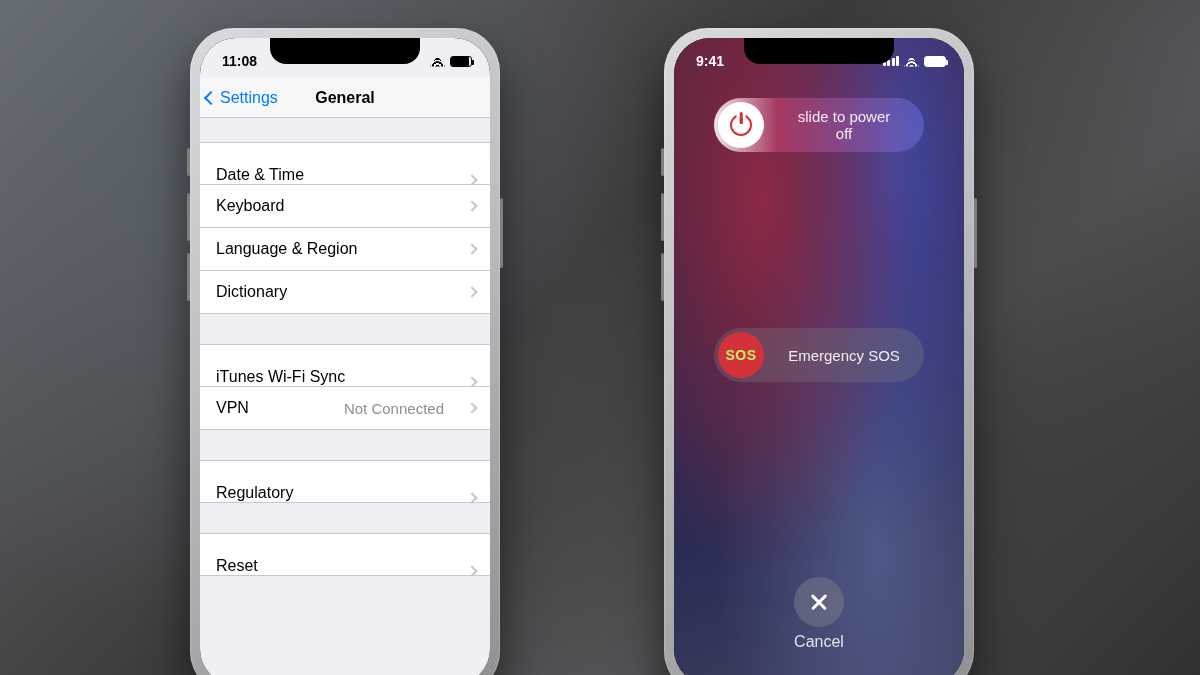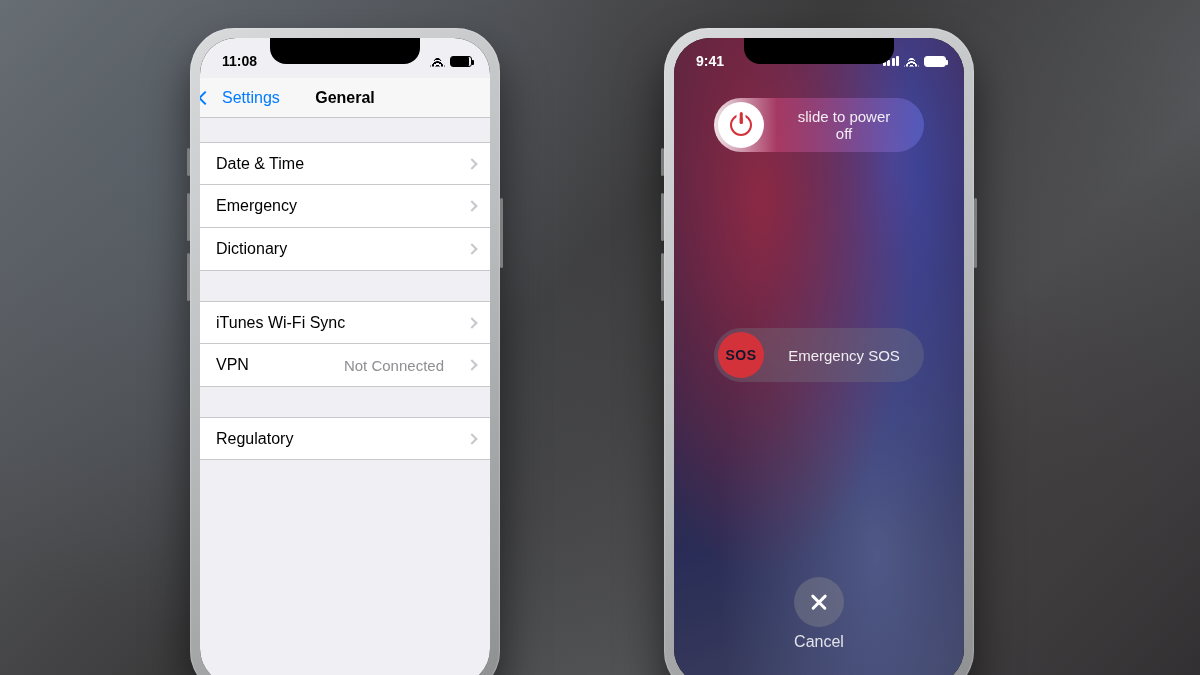"Settings" .navbar .back { gap: 10px -> 2px; left: 0 -> 6px }
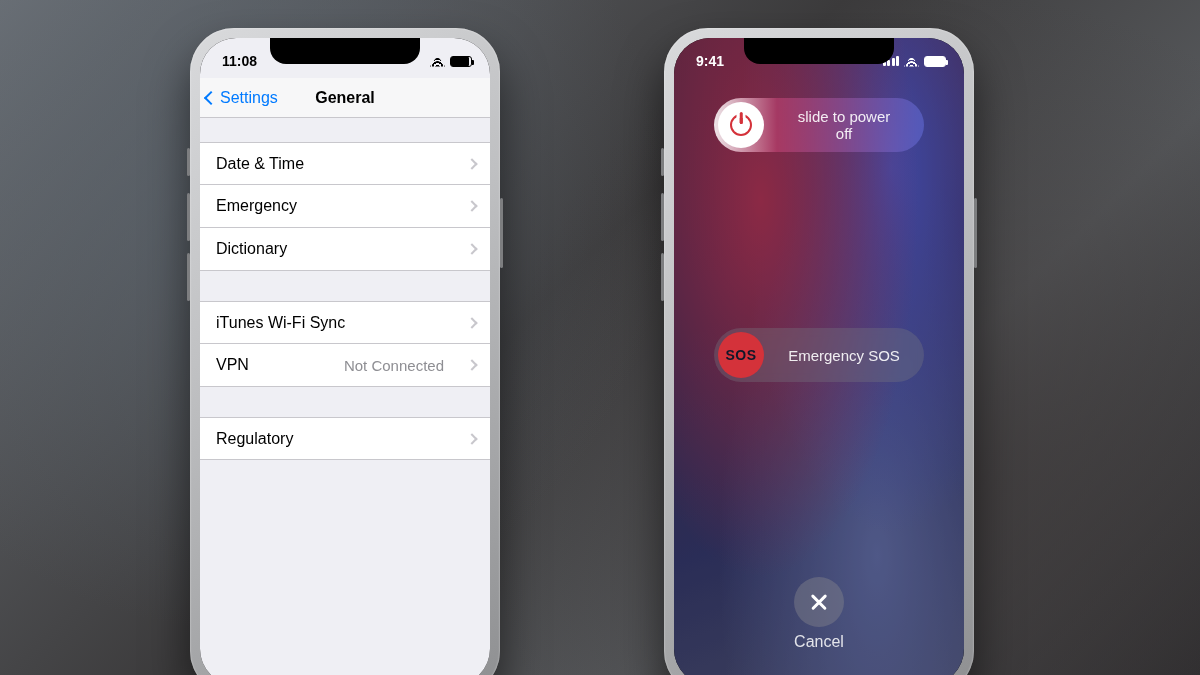"Date & Time" .tgroup .cell:first-child { align-items: none -> flex-end }
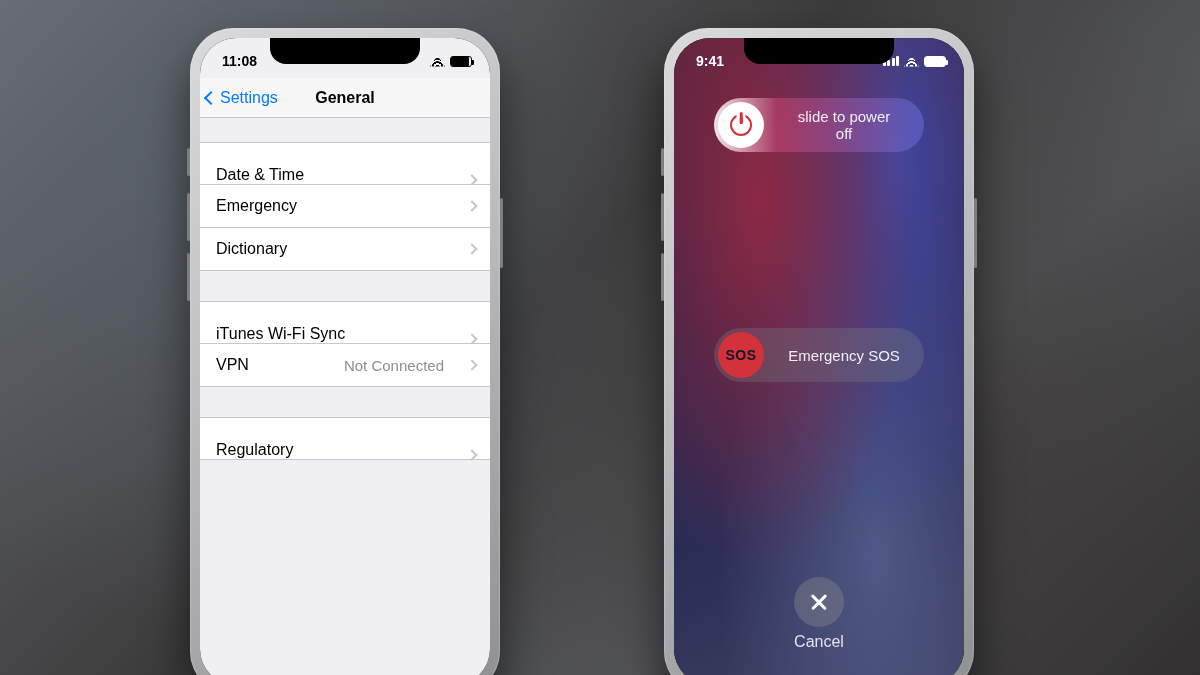"Emergency" span { text: Emergency -> Keyboard }
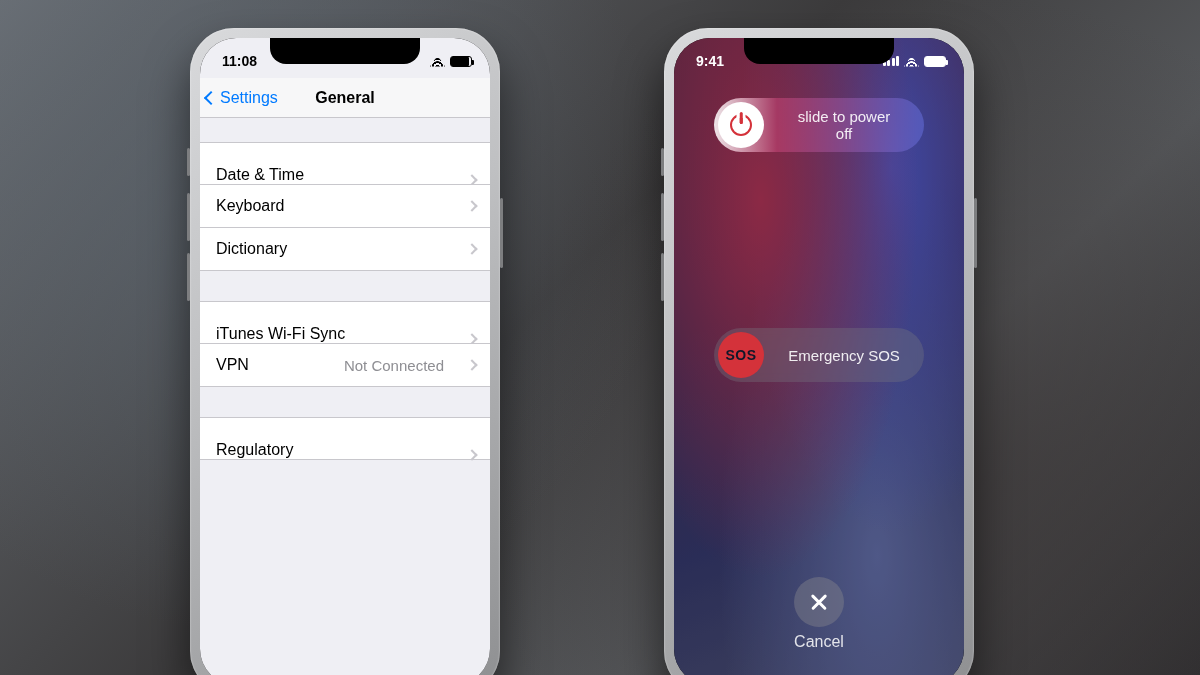"Language & Region" div.cell { html: none -> <div> <span>Language &amp; Region</span> <span> <span></span> </span> </div> }
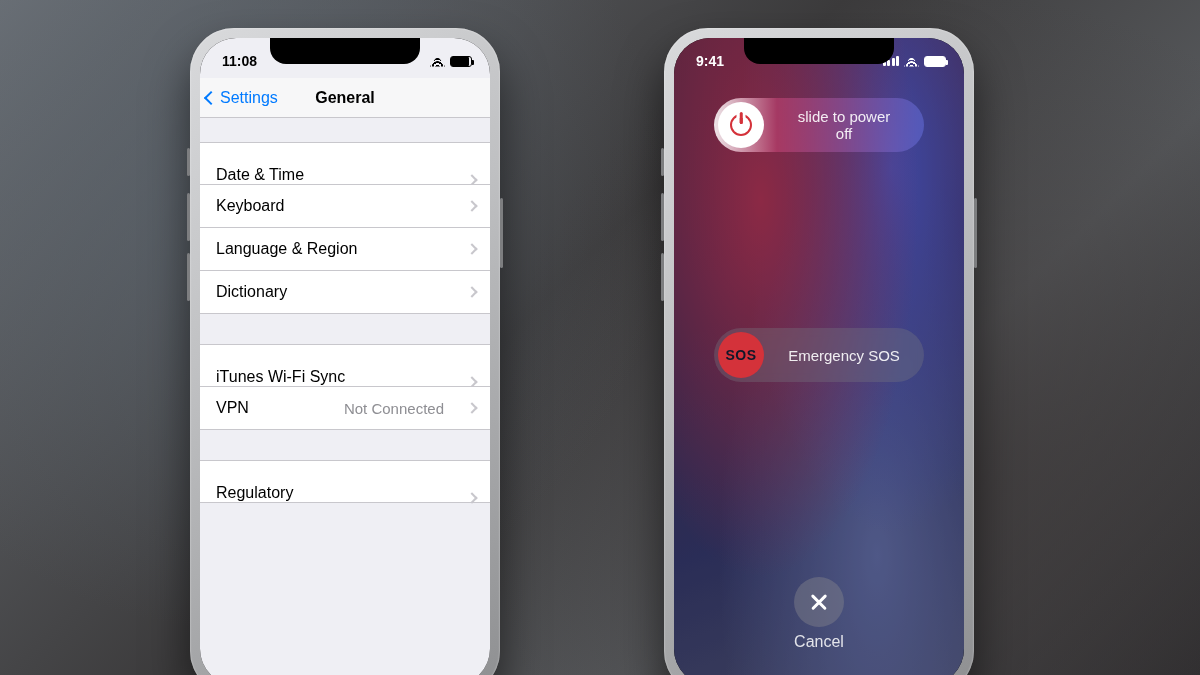"SOS" .slider.sos .knob { color: #0f172a -> #bef264 }
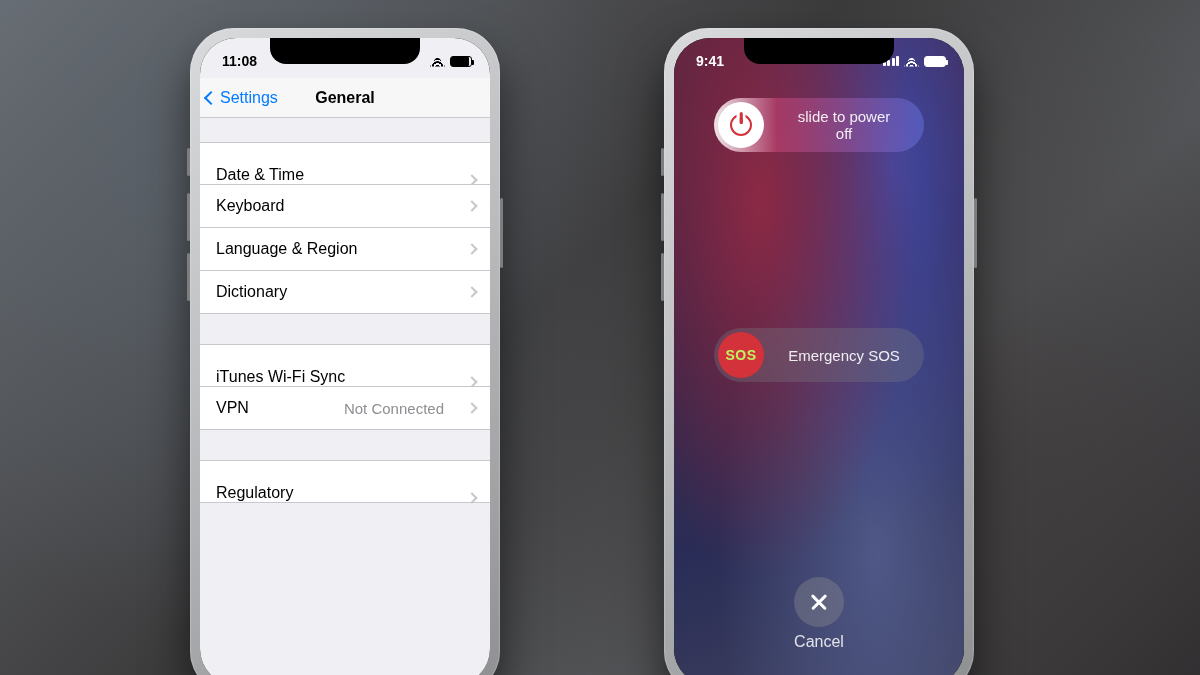"Reset" div.cell { html: none -> <div> <span>Reset</span> <span> <span></span> </span> </div> }
